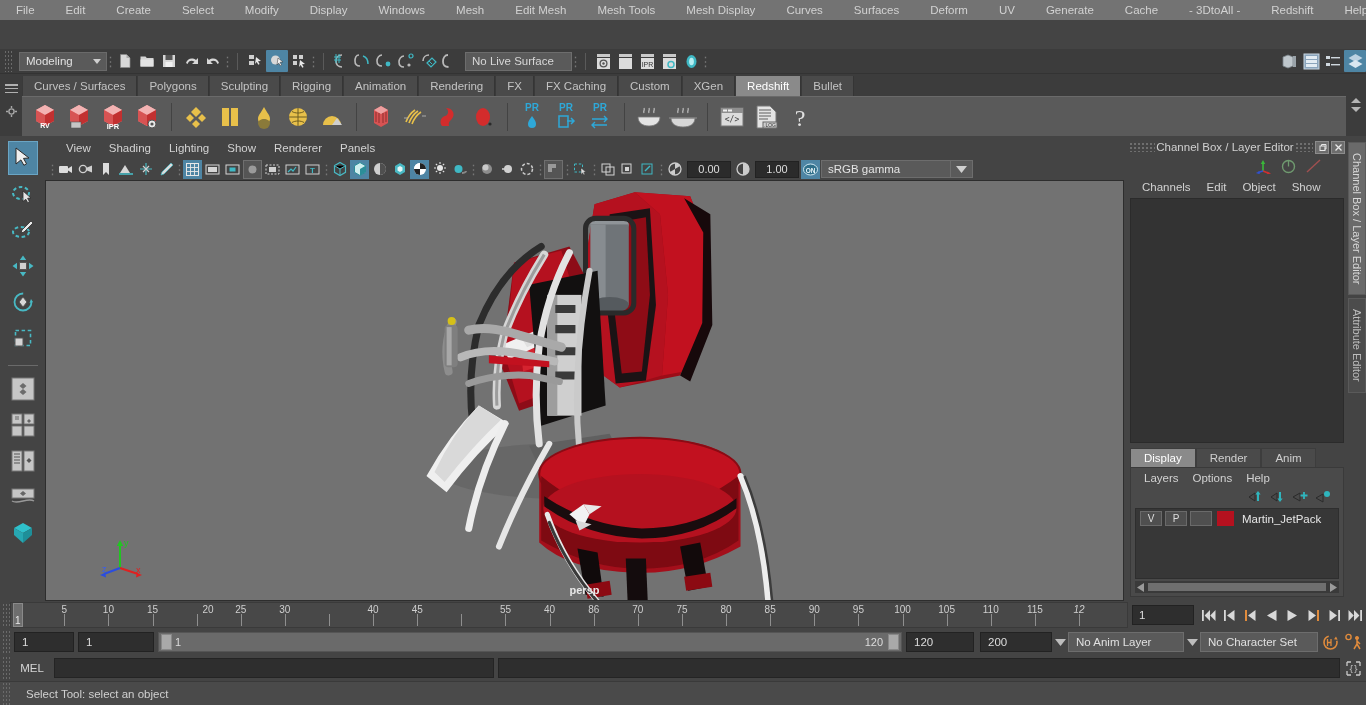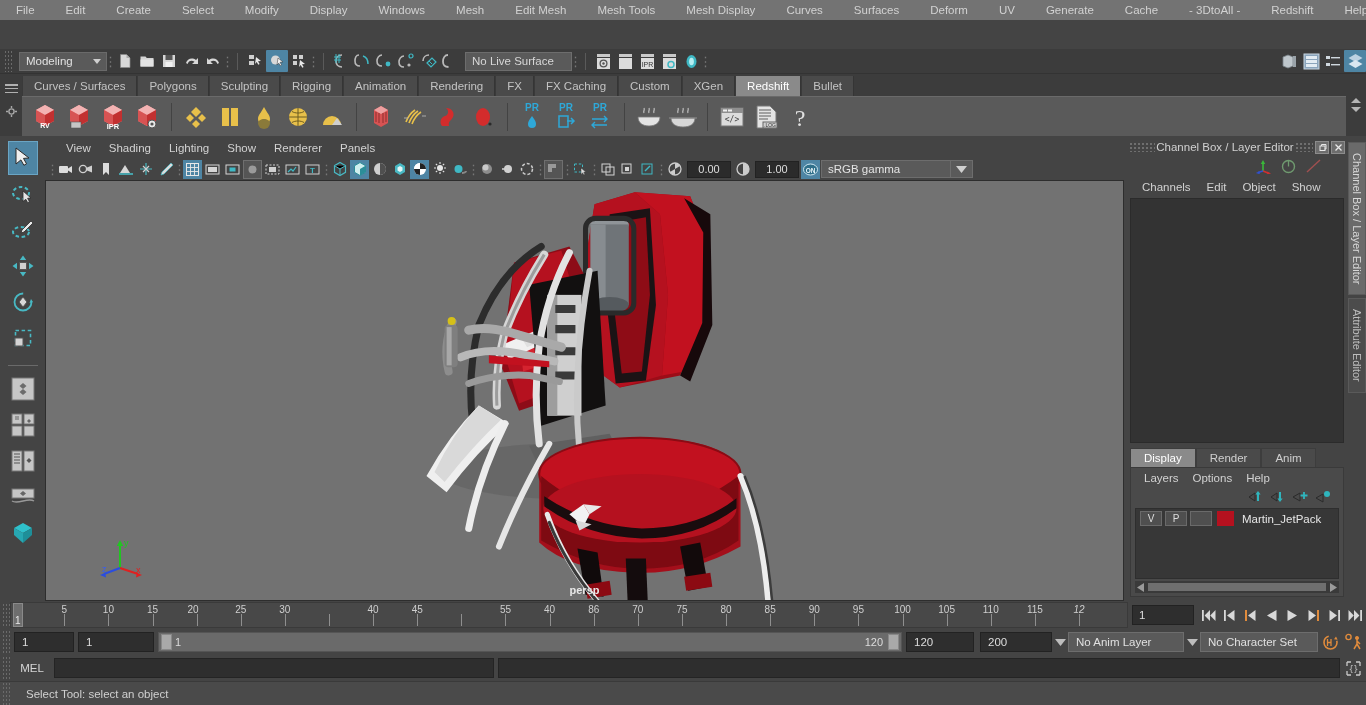"20" div.ticklabel { left: 182px -> 197px }
